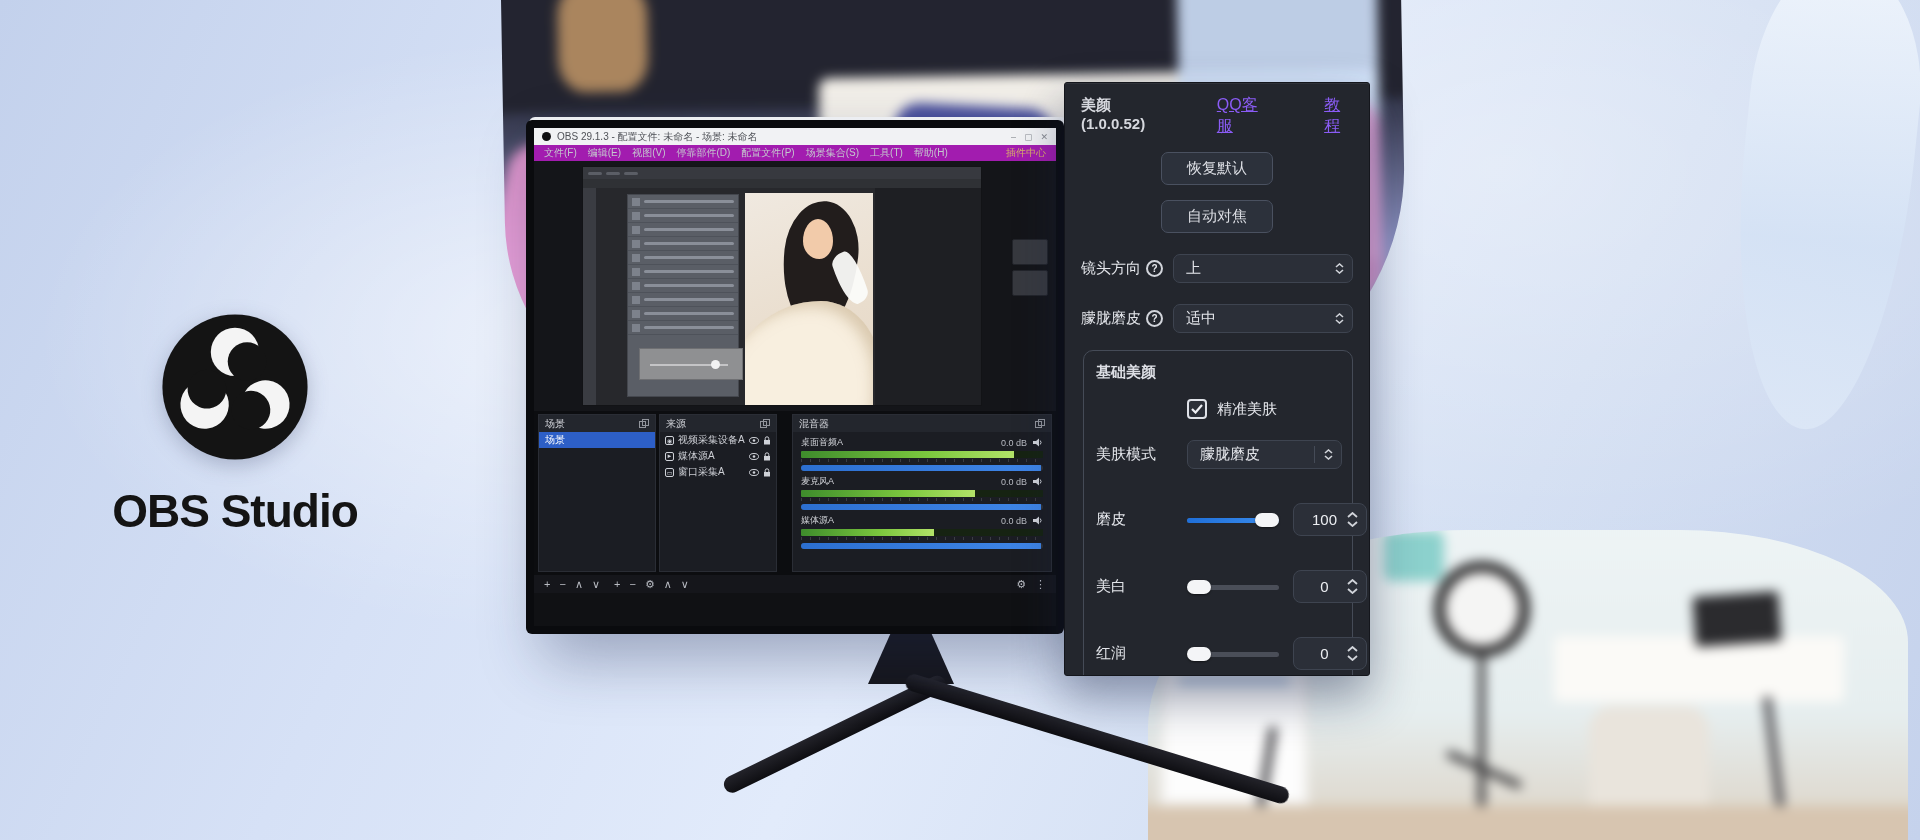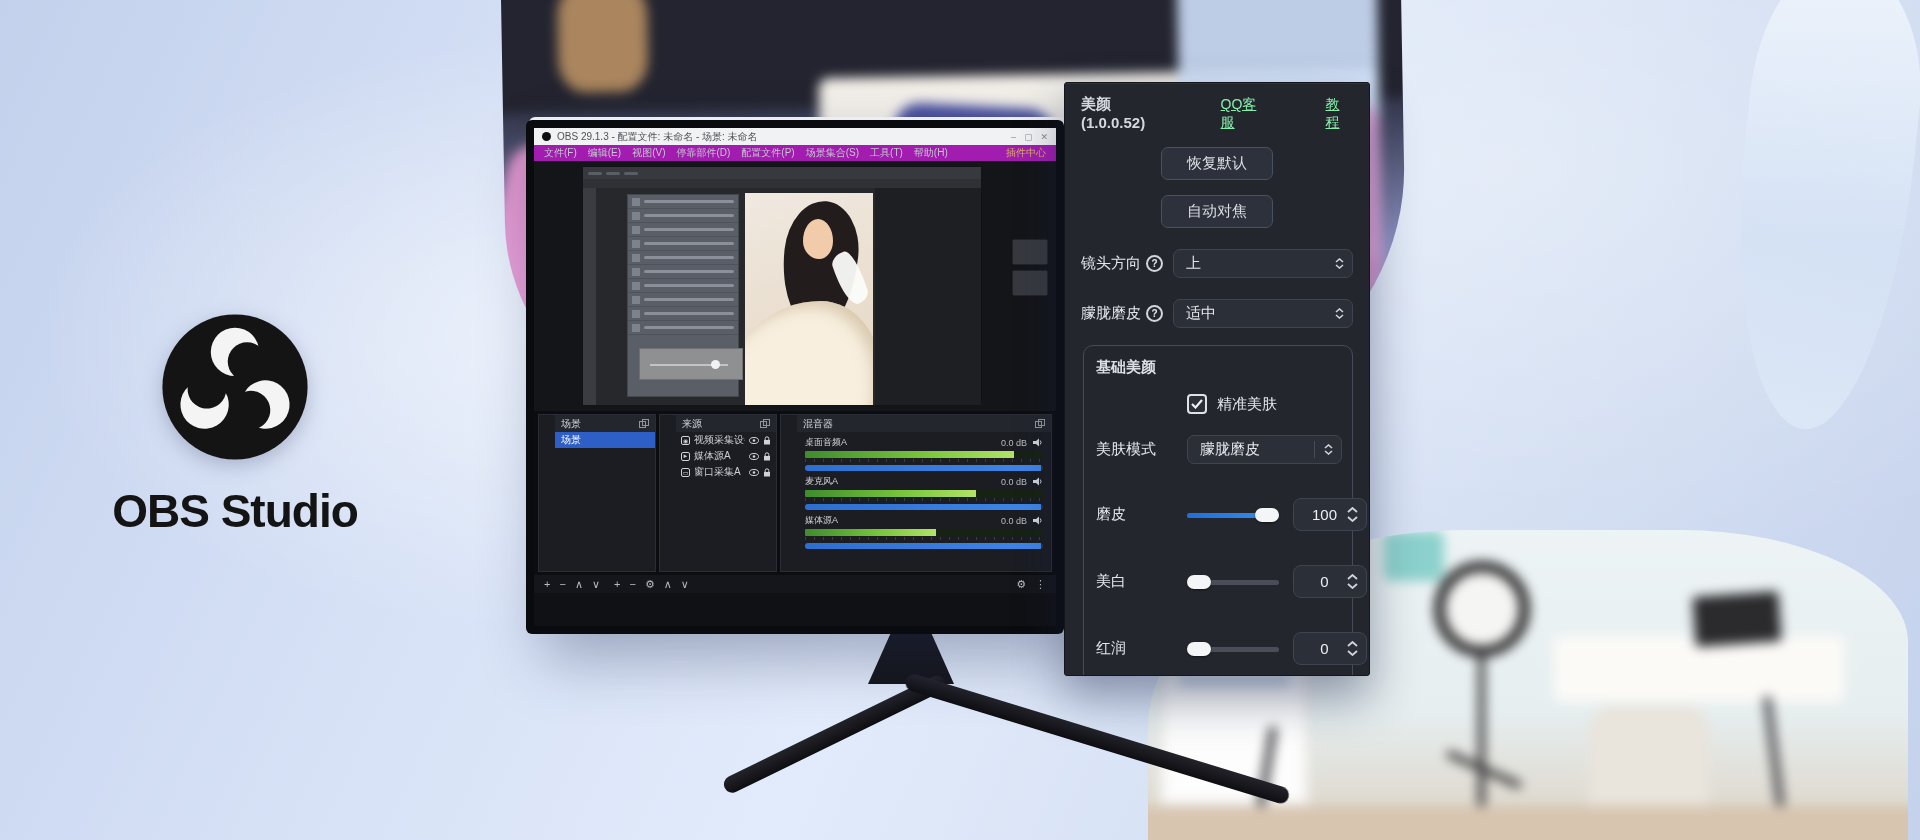"QQ客服" .plink { color: #86efac -> #8b5cf6; font-size: 14px -> 16px }
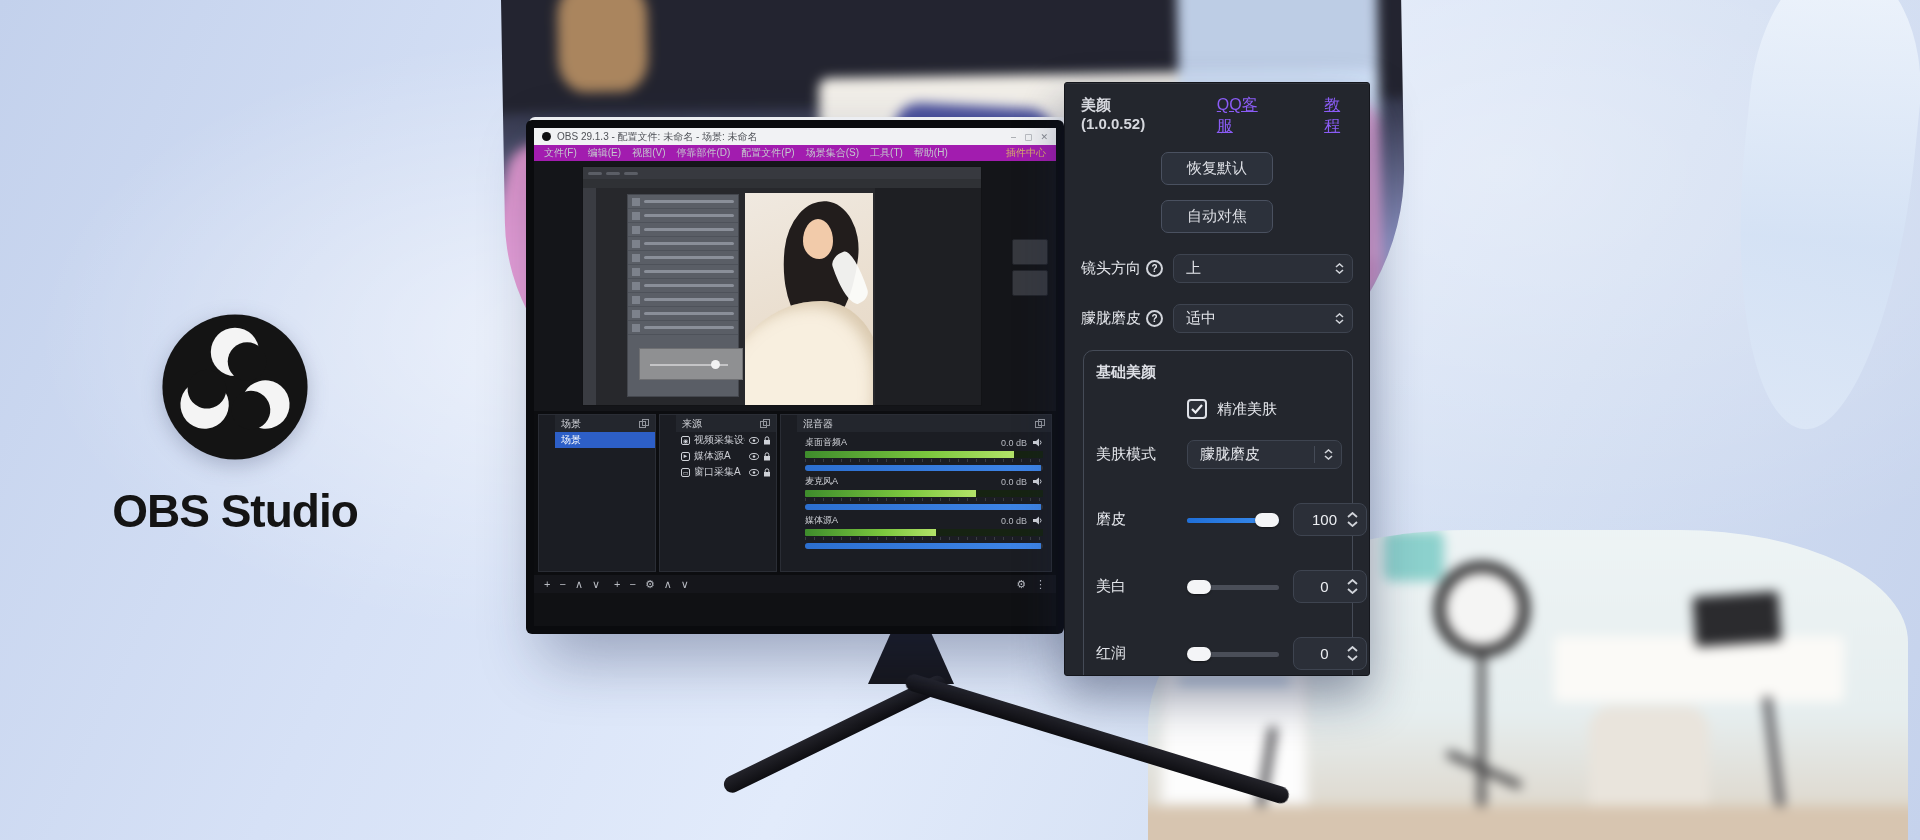"场景" .dock { padding-left: 16px -> none }
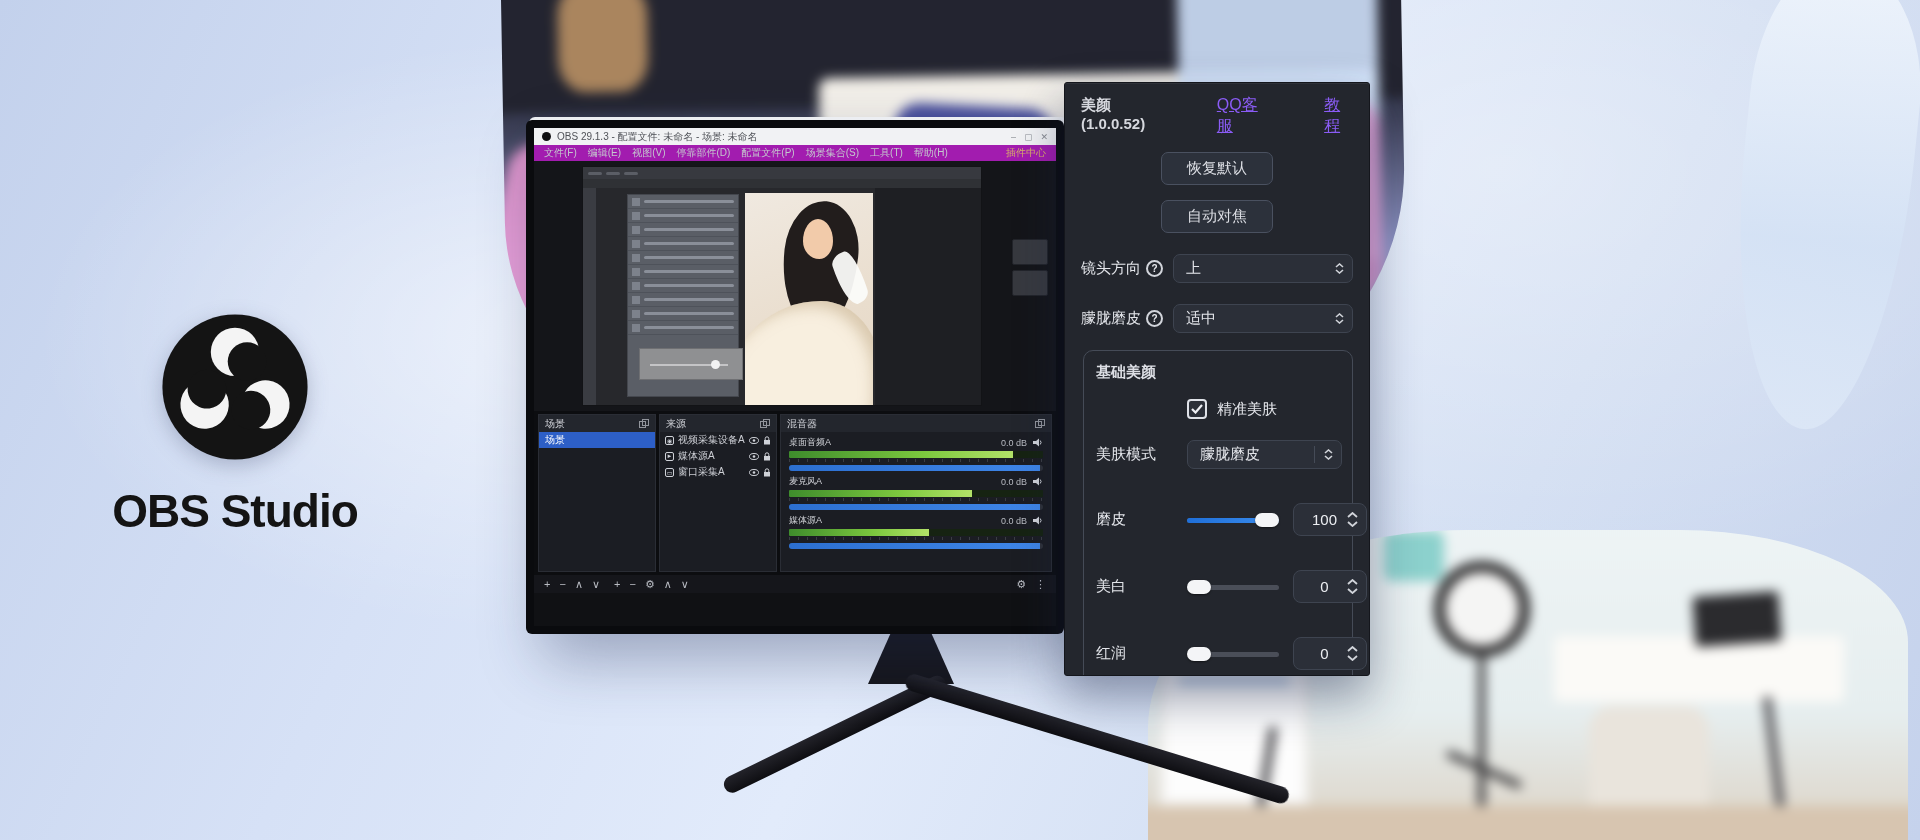"混音器" .dock-mixer { margin-left: none -> 12px }
